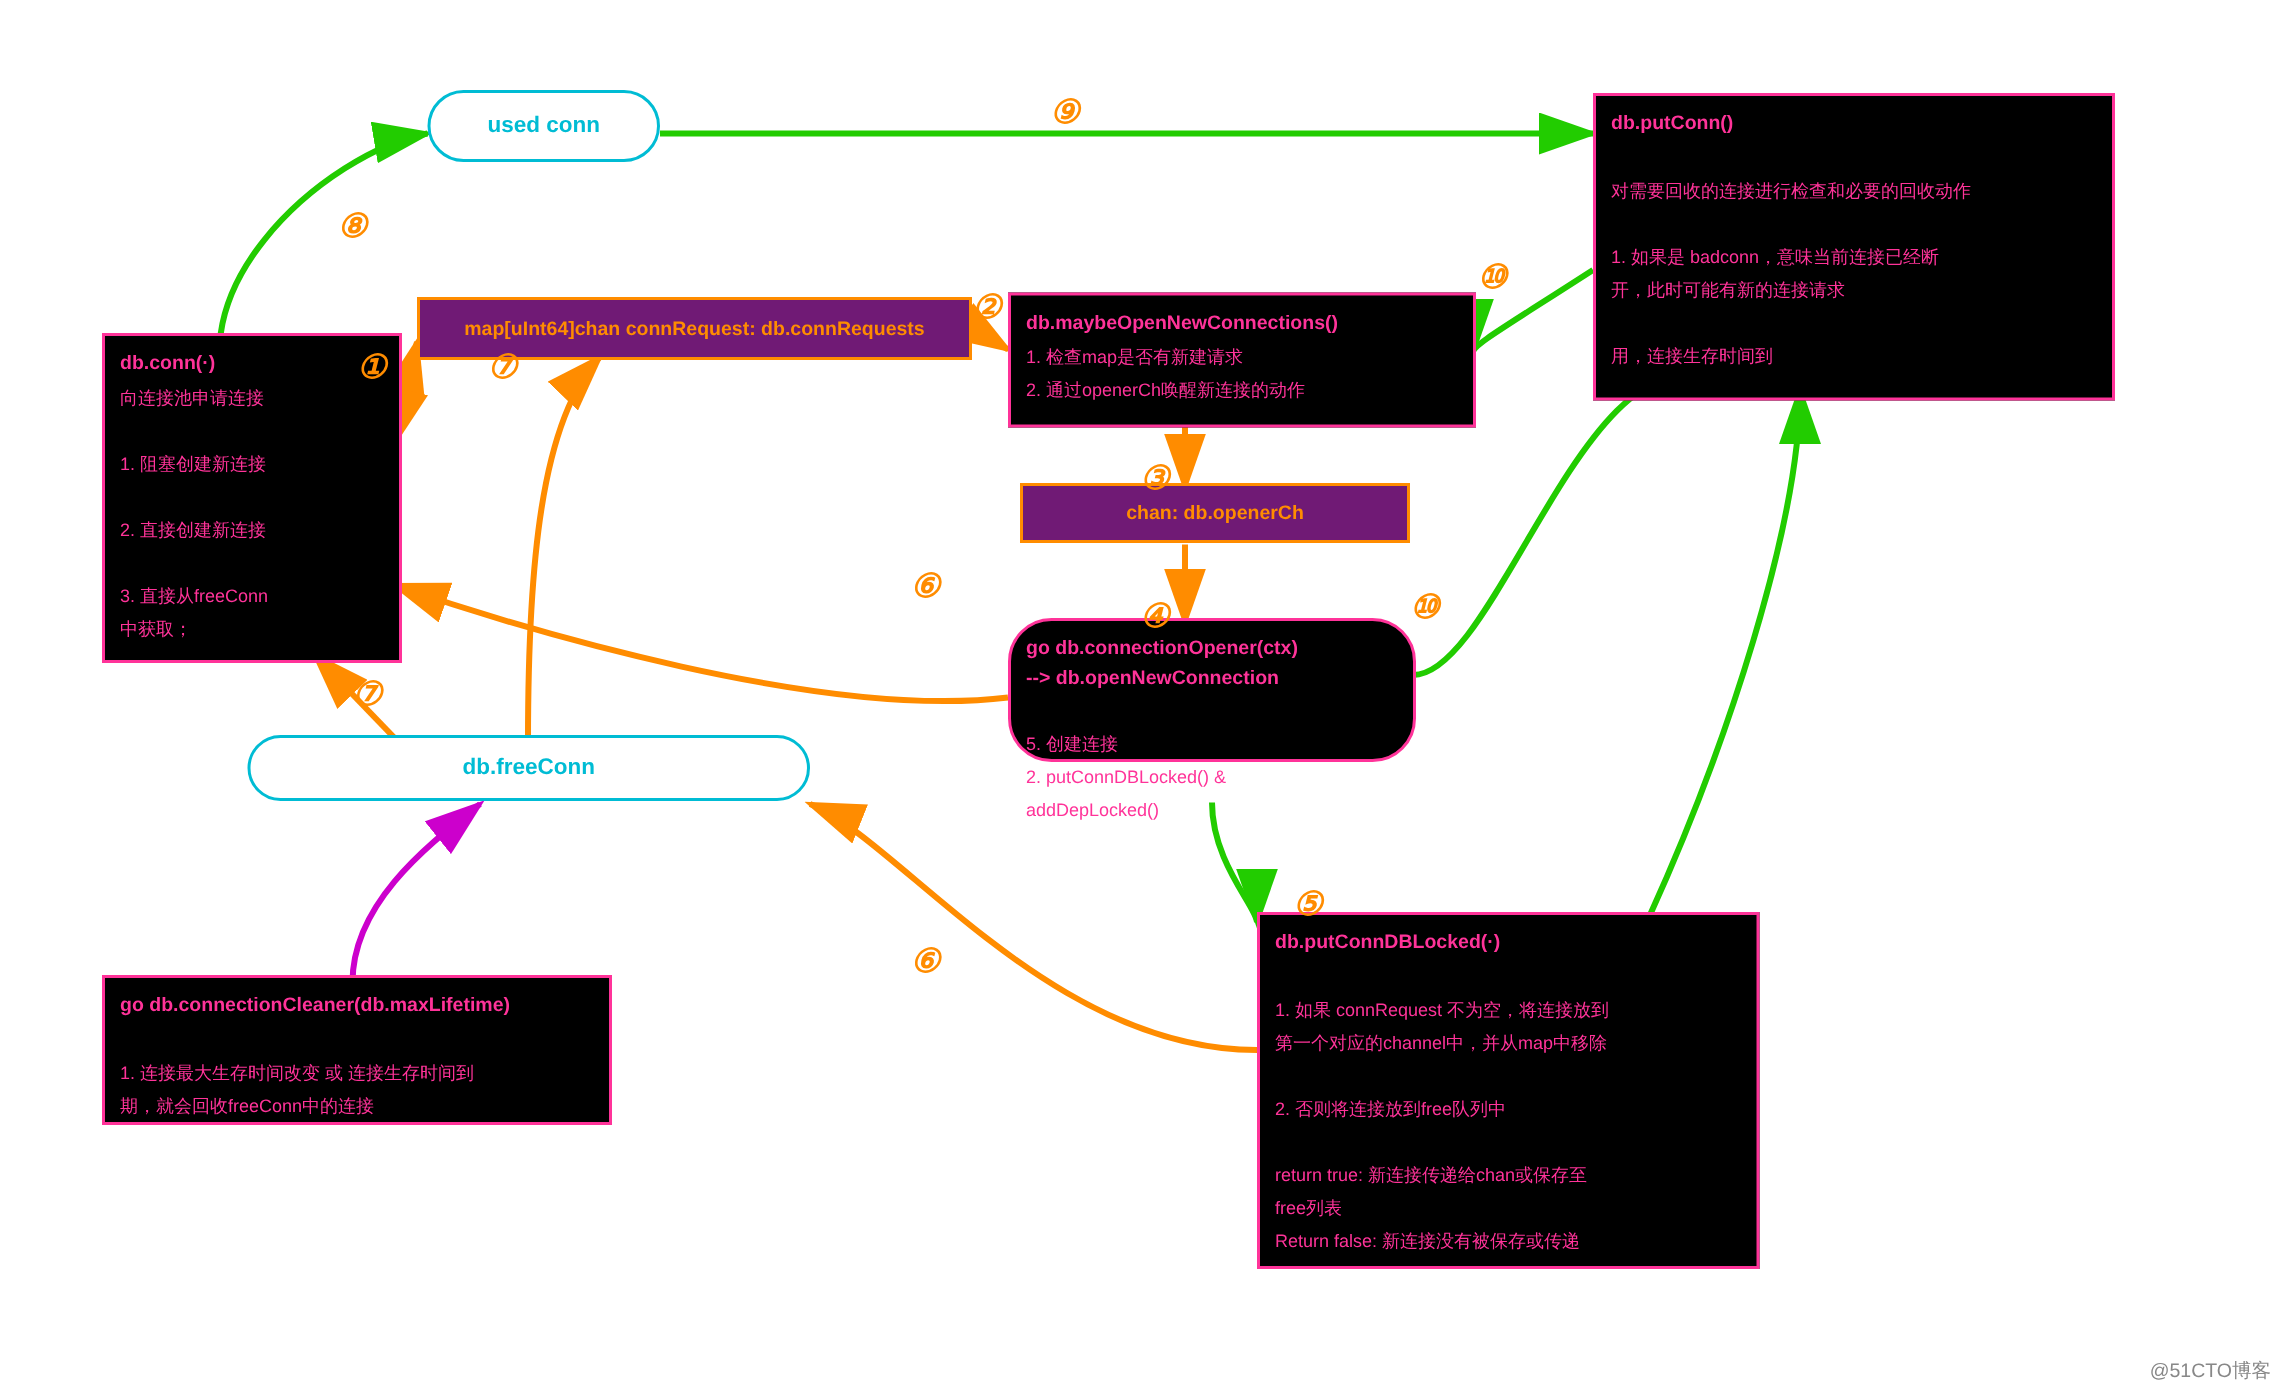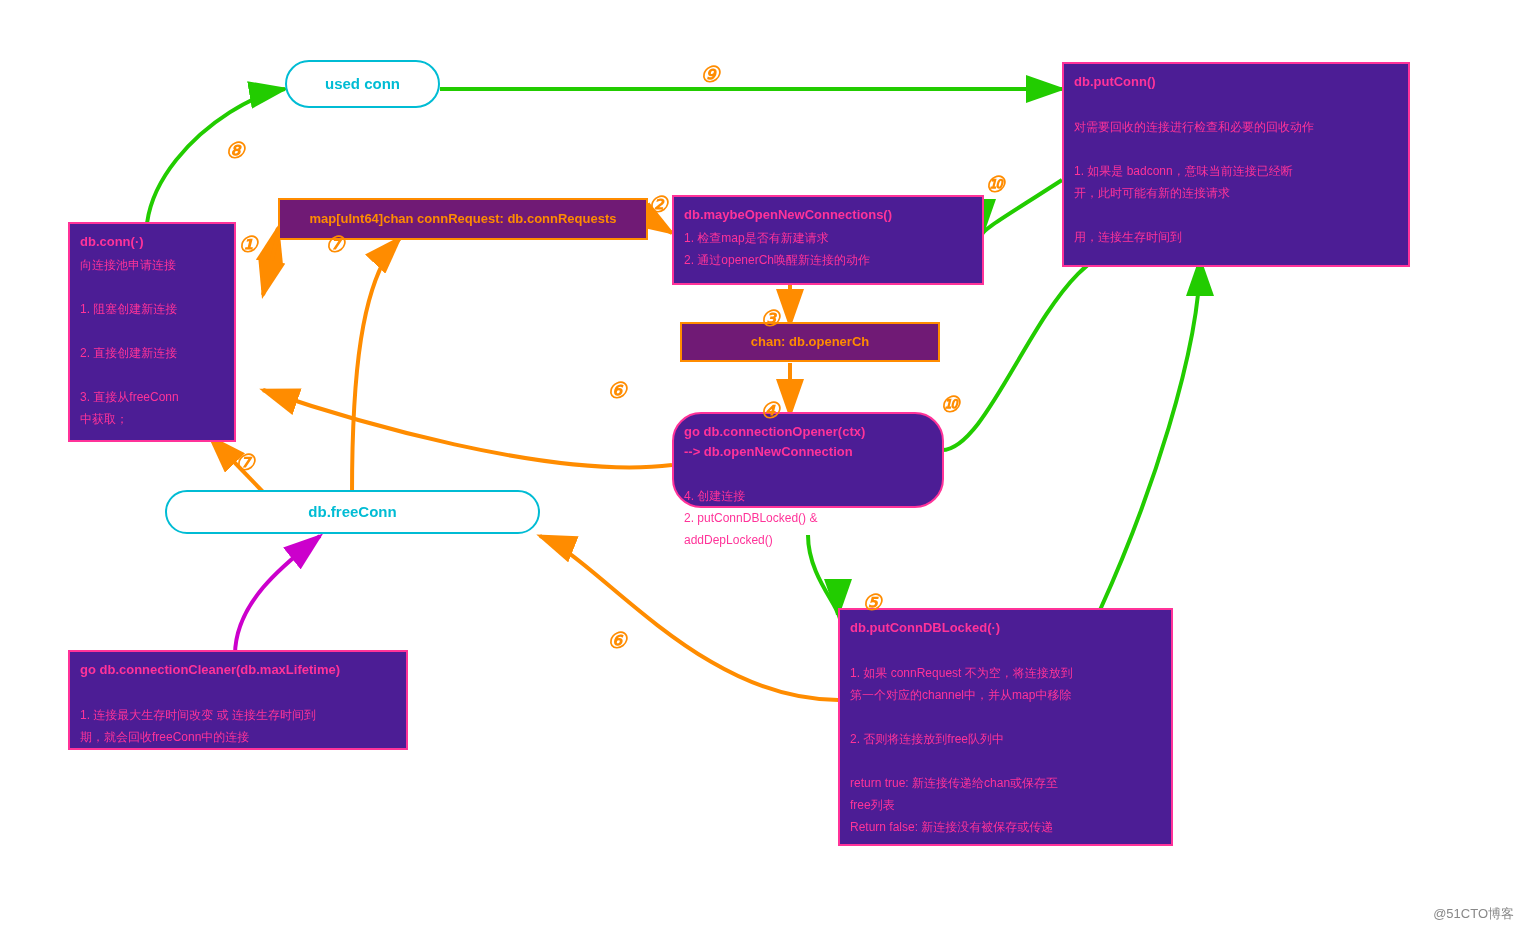"db.putConn()" .node-pink { background: #4c1d95 -> #000000 }
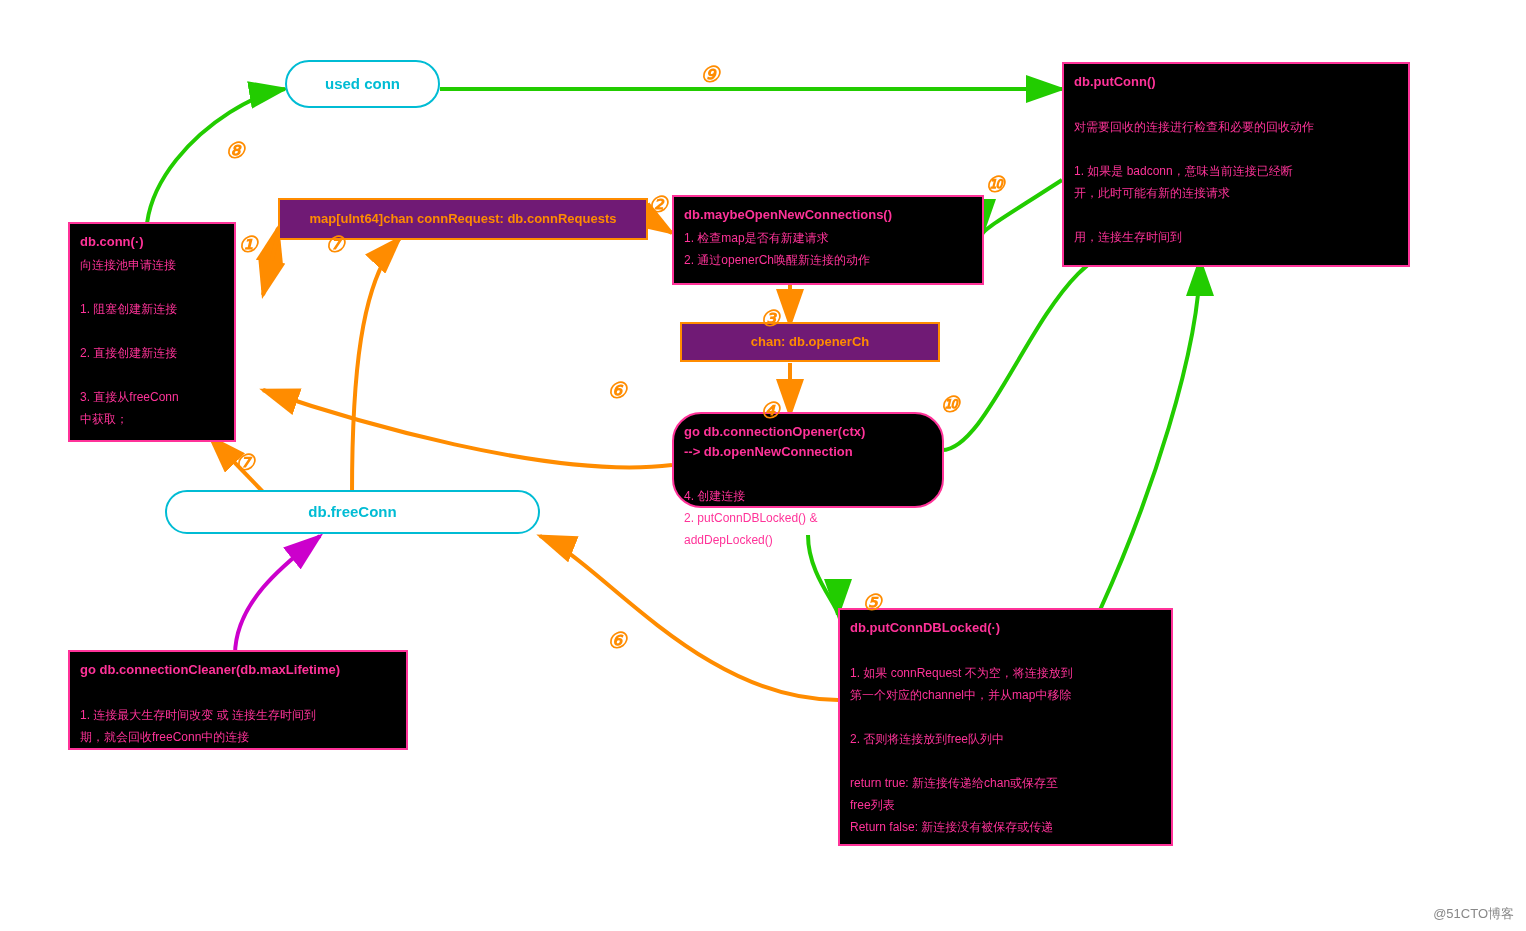"db.conn(·)" div.node { width: 168px -> 200px }
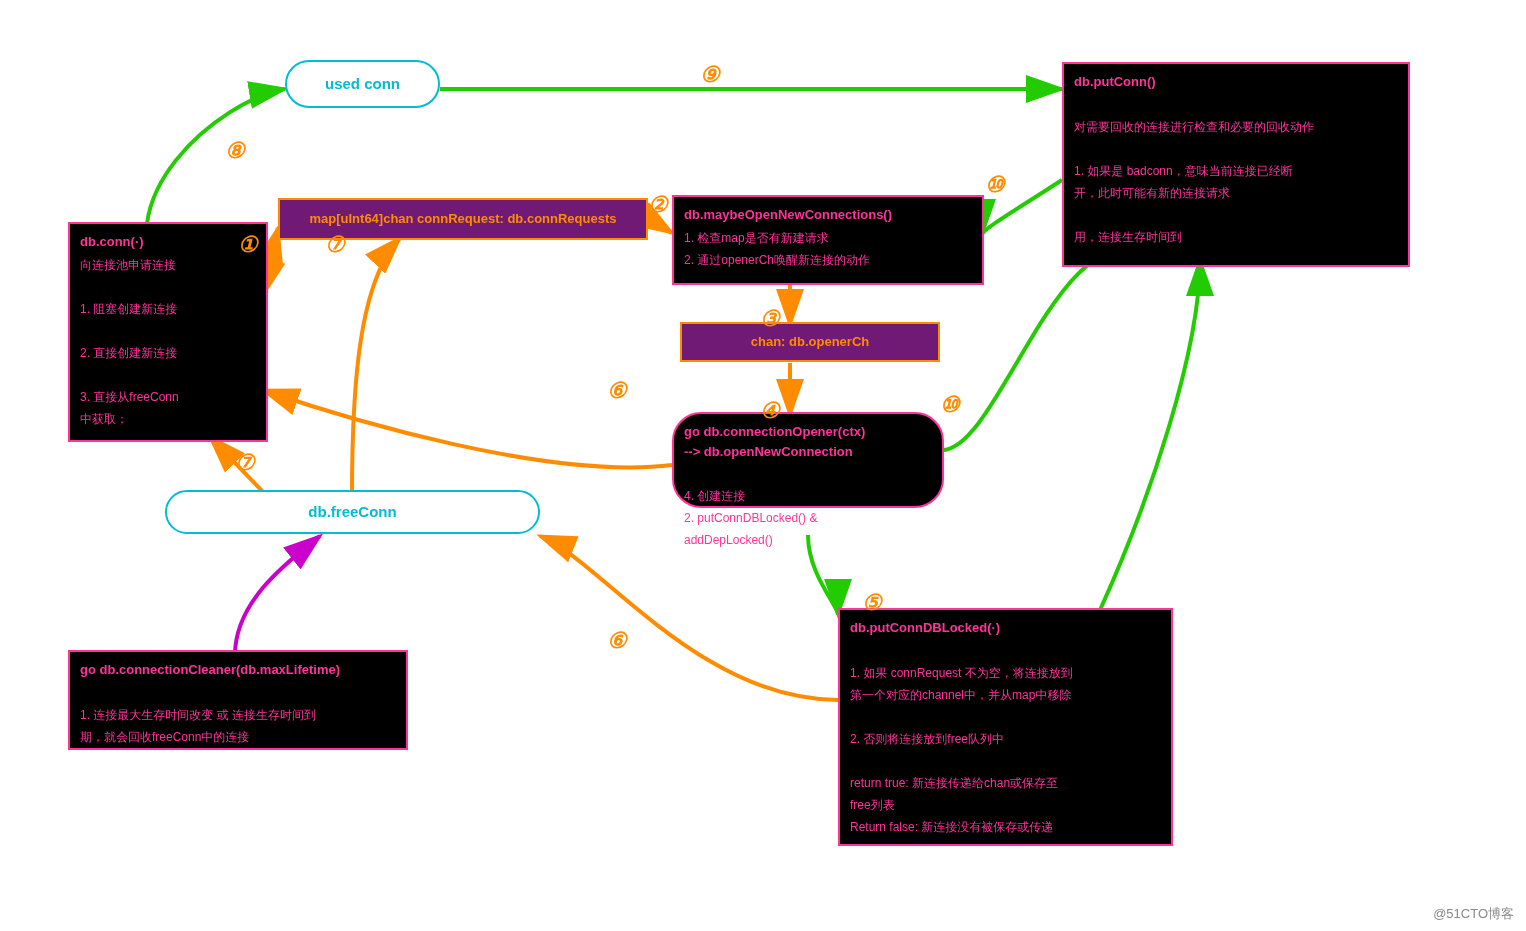"4. 创建连接" p { text: 4 -> 5 }
